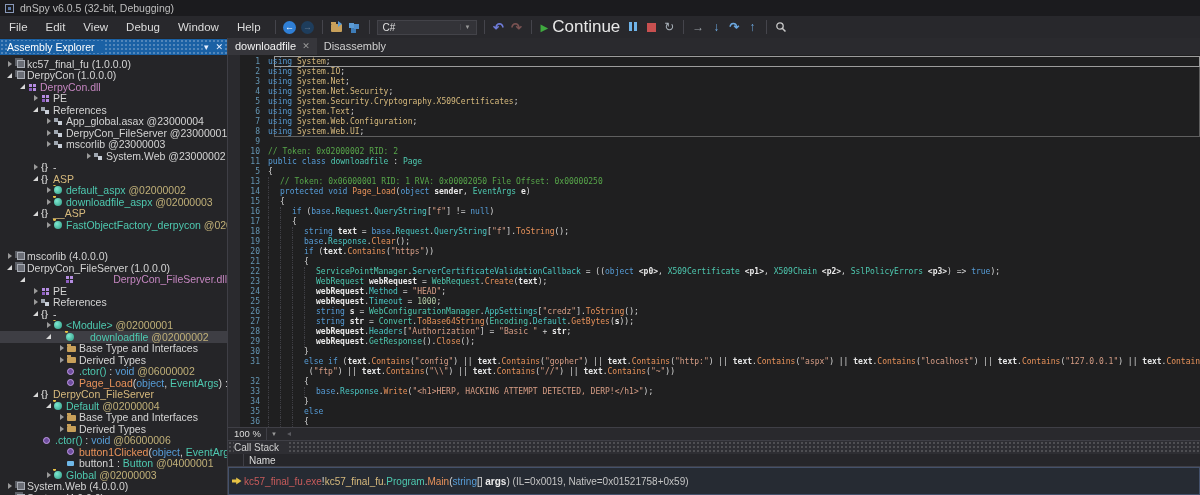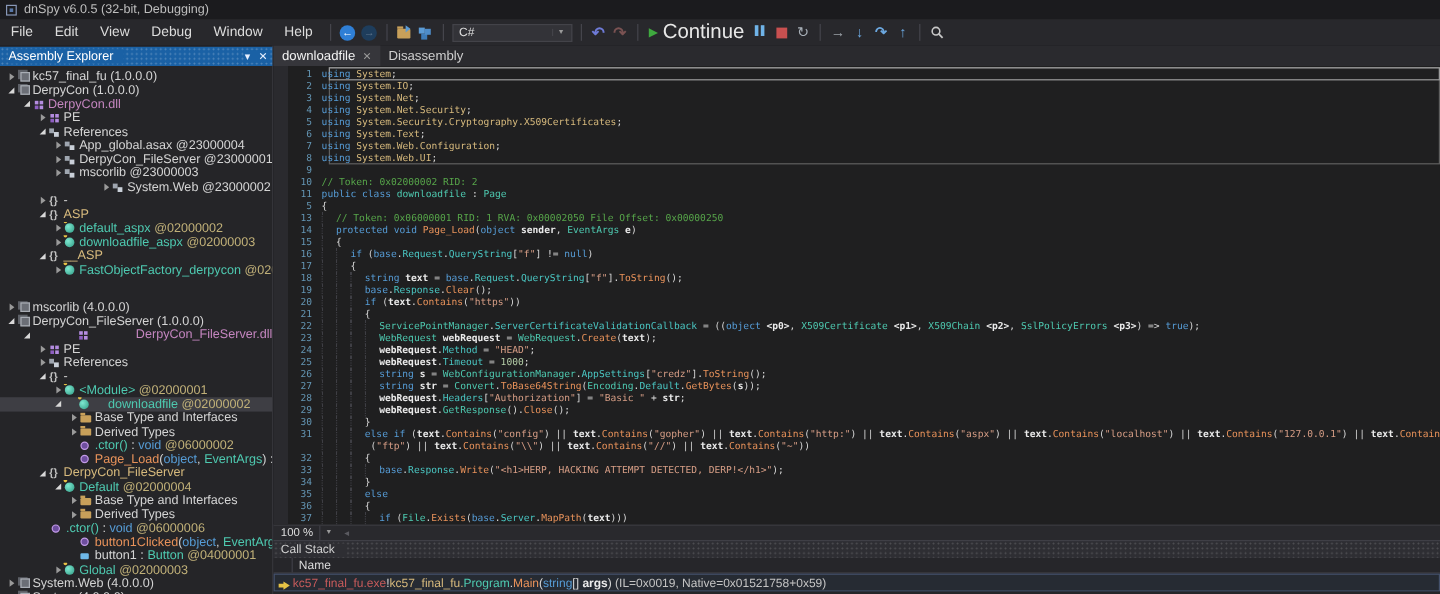"kc57_final_fu.exe!kc57_final_fu.Program." .cs-row { align-items: flex-end -> center; height: 15px -> 28px }
